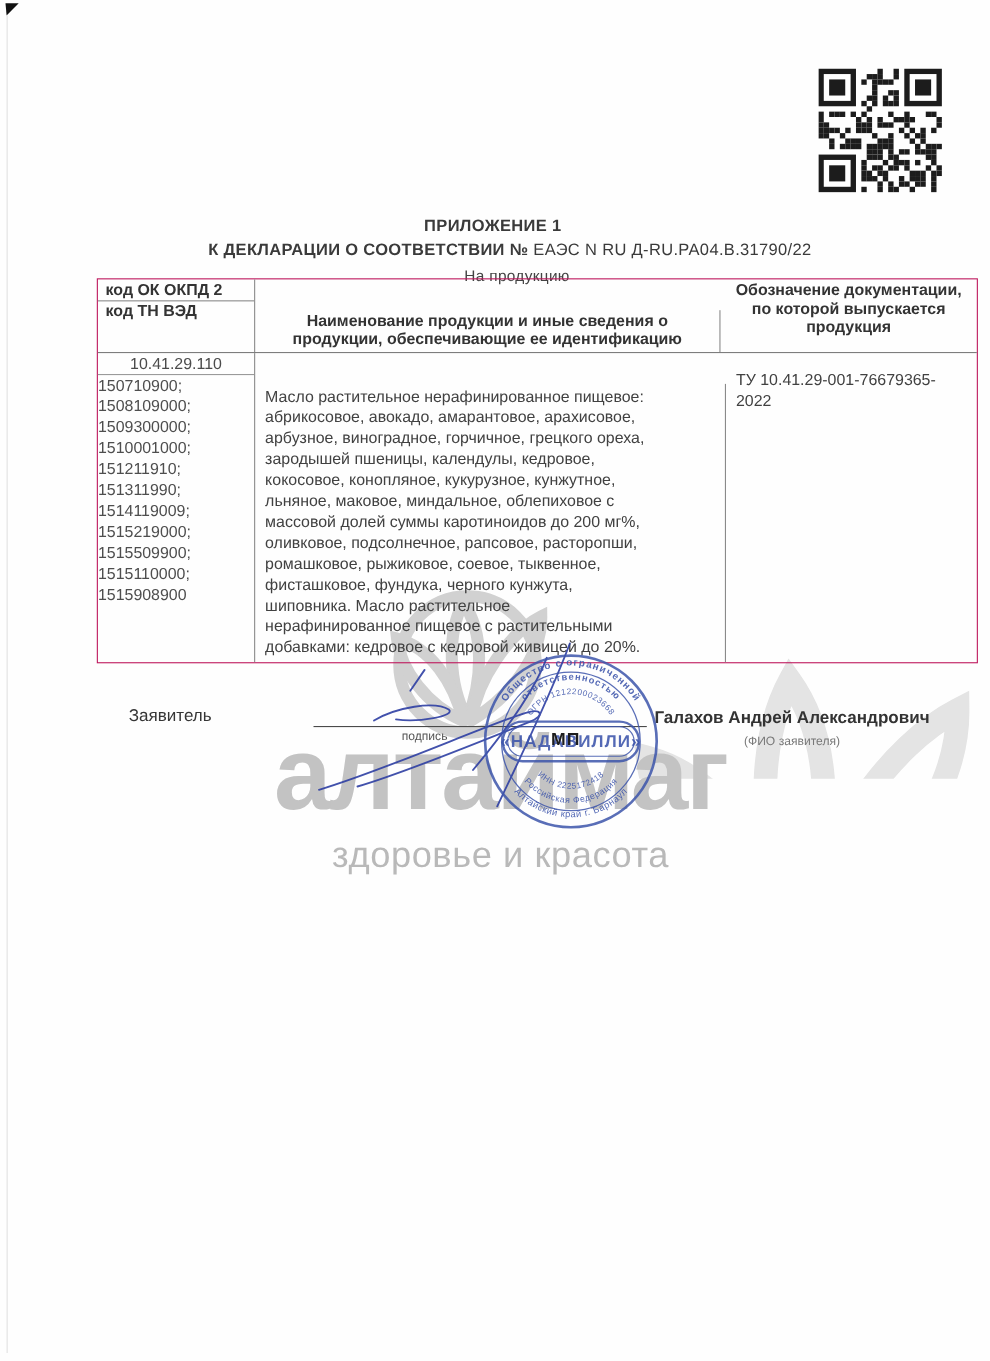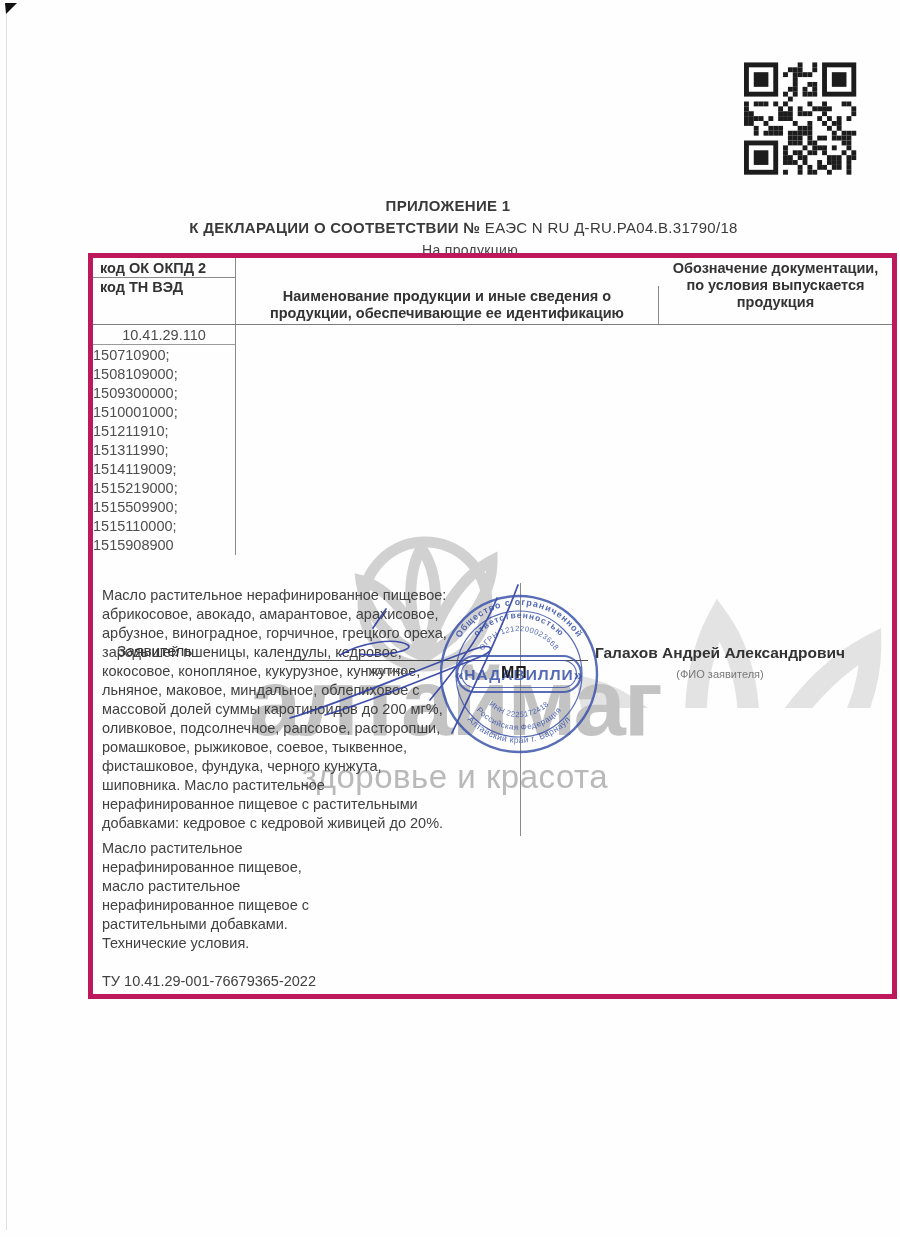"ЕАЭС N RU Д-RU.РА04.В.31790/18" span { text: Д-RU.РА04.В.31790/18 -> Д-RU.РА04.В.31790/22 }
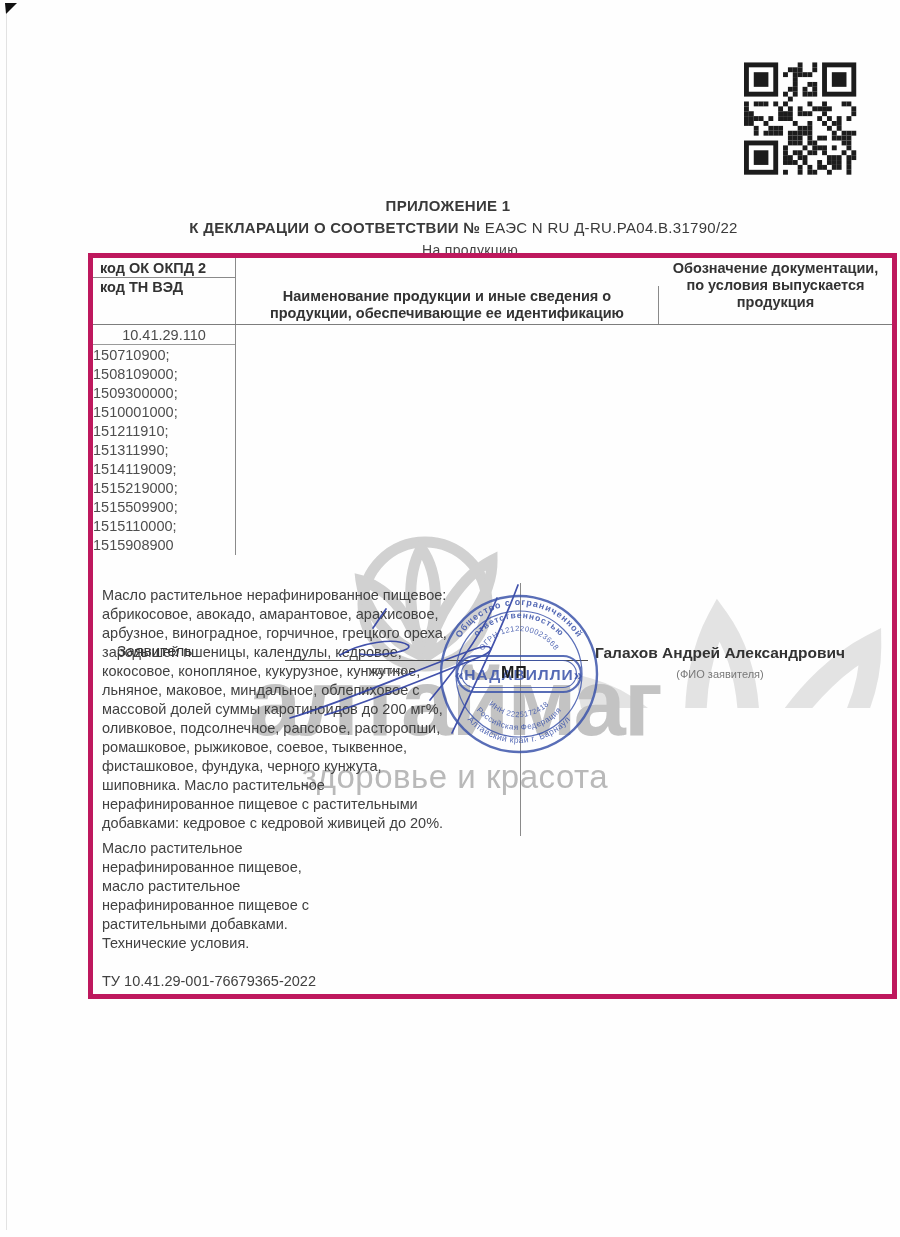"код ОК ОКПД 2" .doc-table { border: 5px solid #be185d -> 1px solid #be185d }
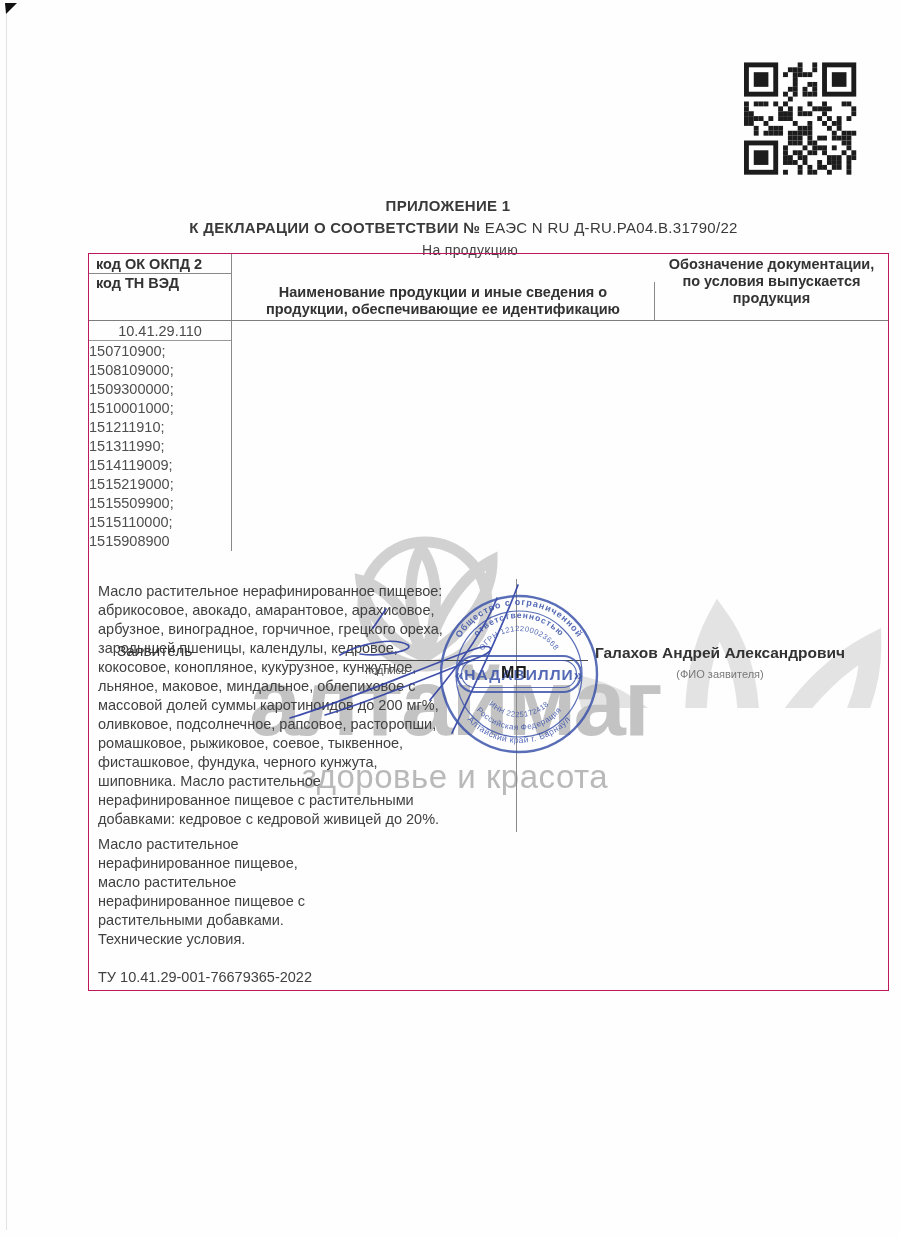"Обозначение документации, по условия" div.c3 { text: условия -> которой }
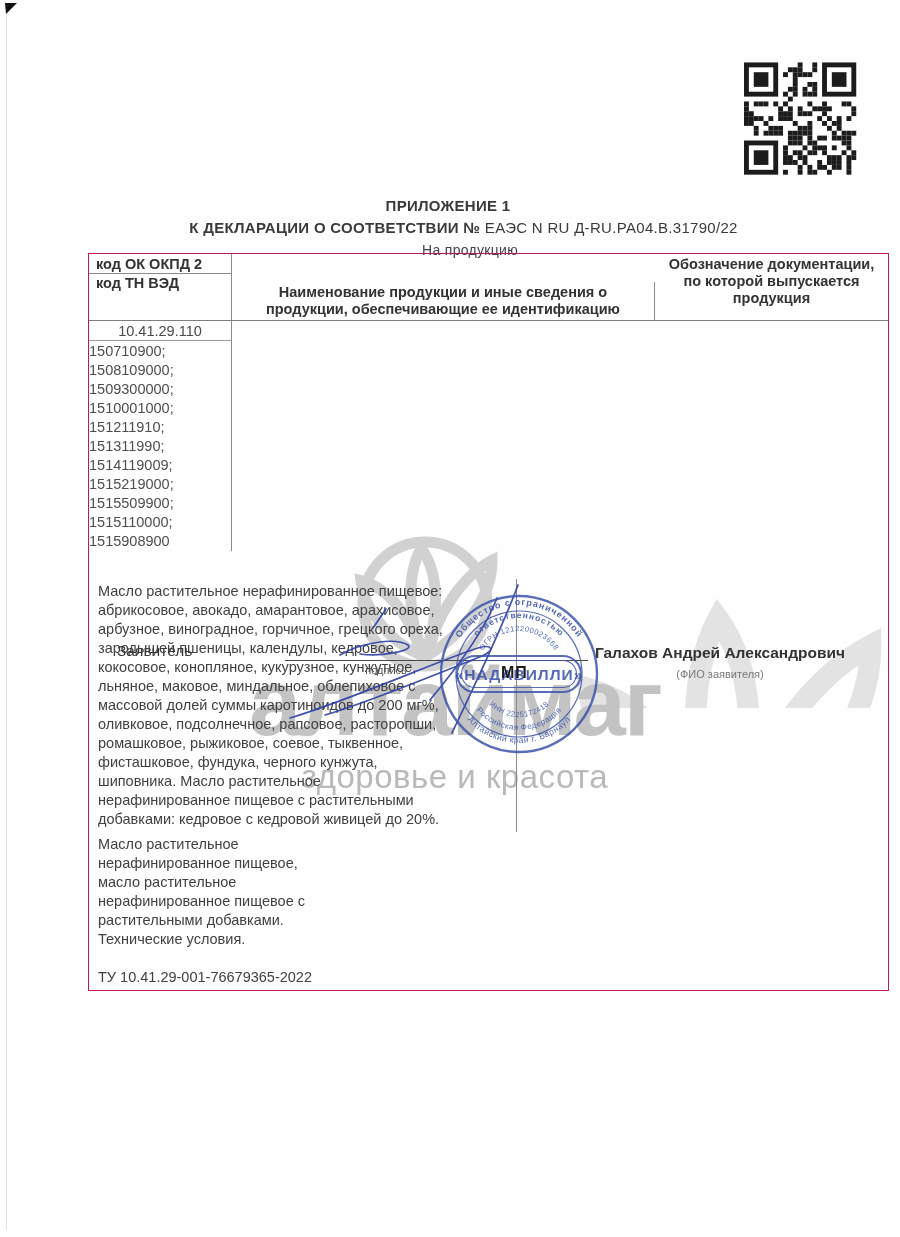"10.41.29.110" .tbody { flex-direction: column -> none }
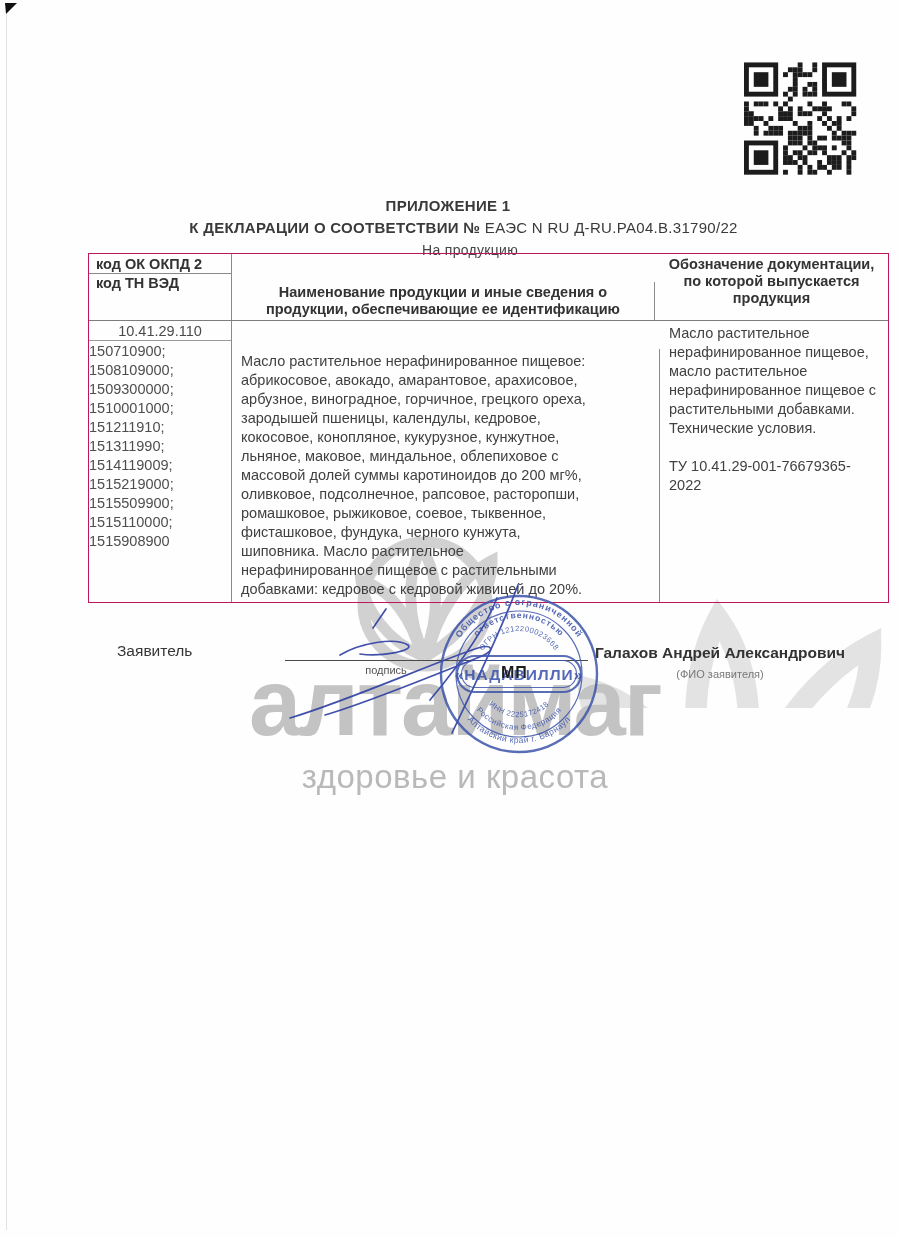"Масло растительное" div.cellp { html: <div>Масло растительное нерафинированное пищевое, масло растительное нерафинированное пищевое с растительными добавками. Технические условия.</div> -> none }
